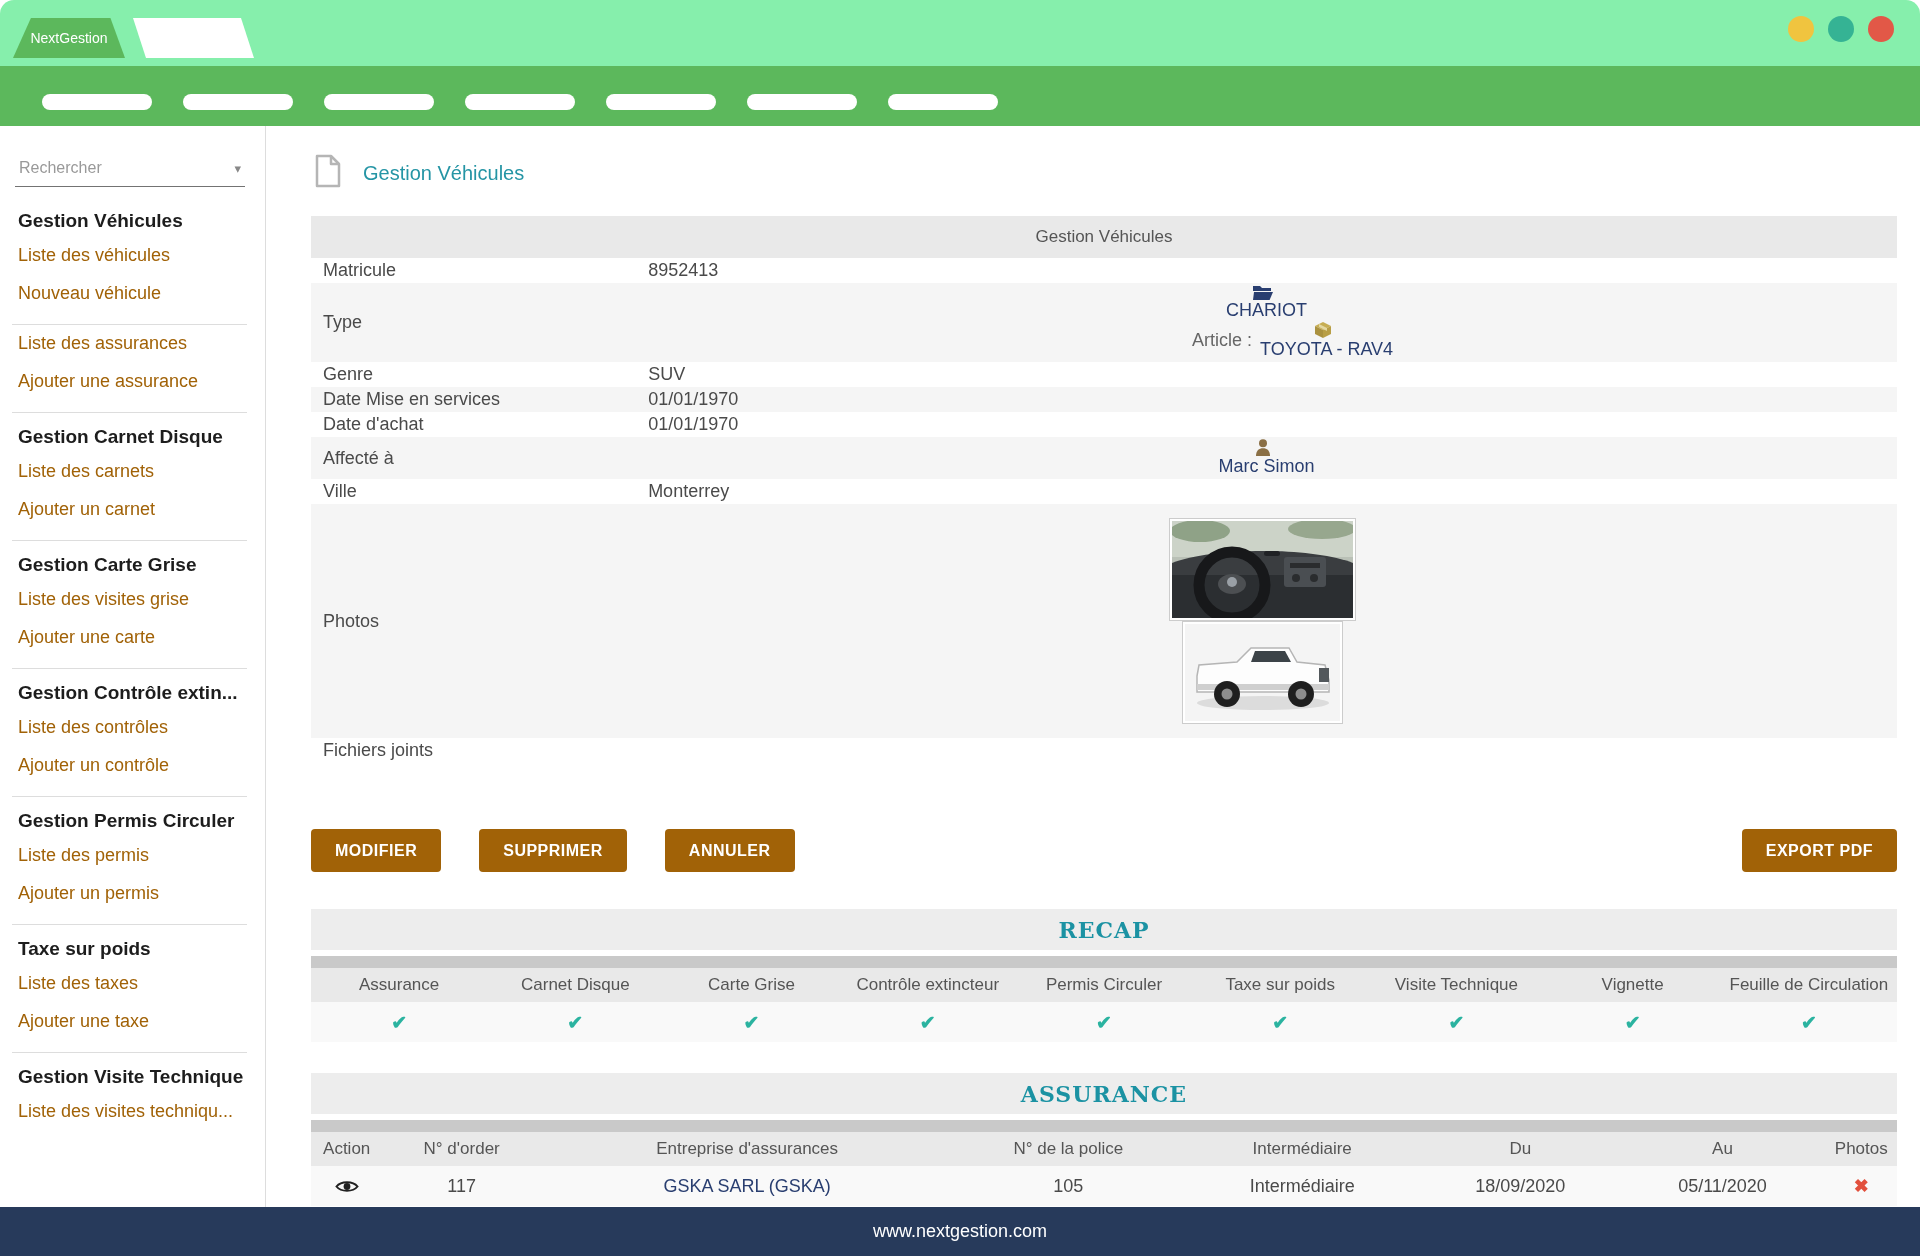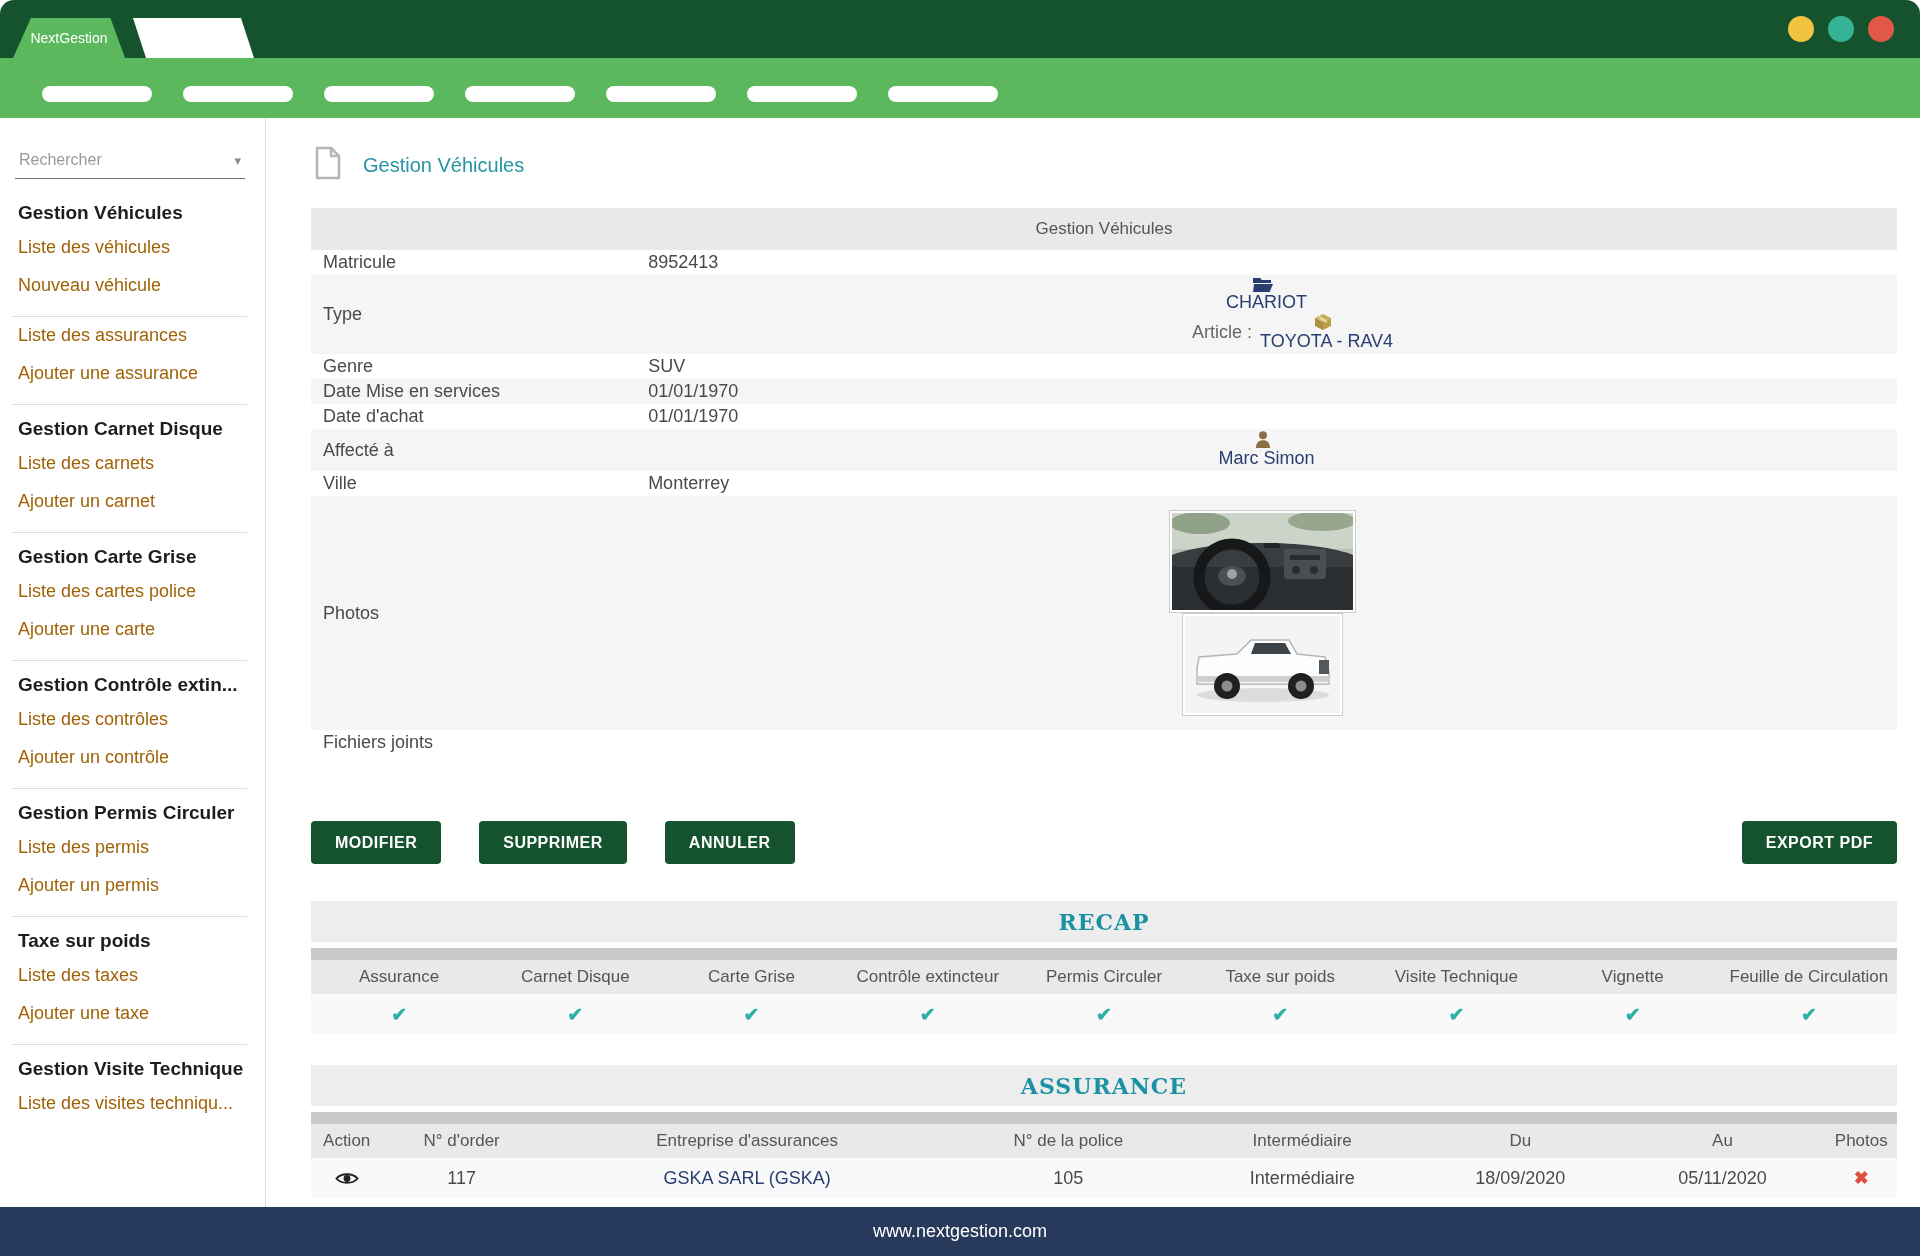"NextGestion" .titlebar { background: #14532d -> #86efac; height: 58px -> 66px }
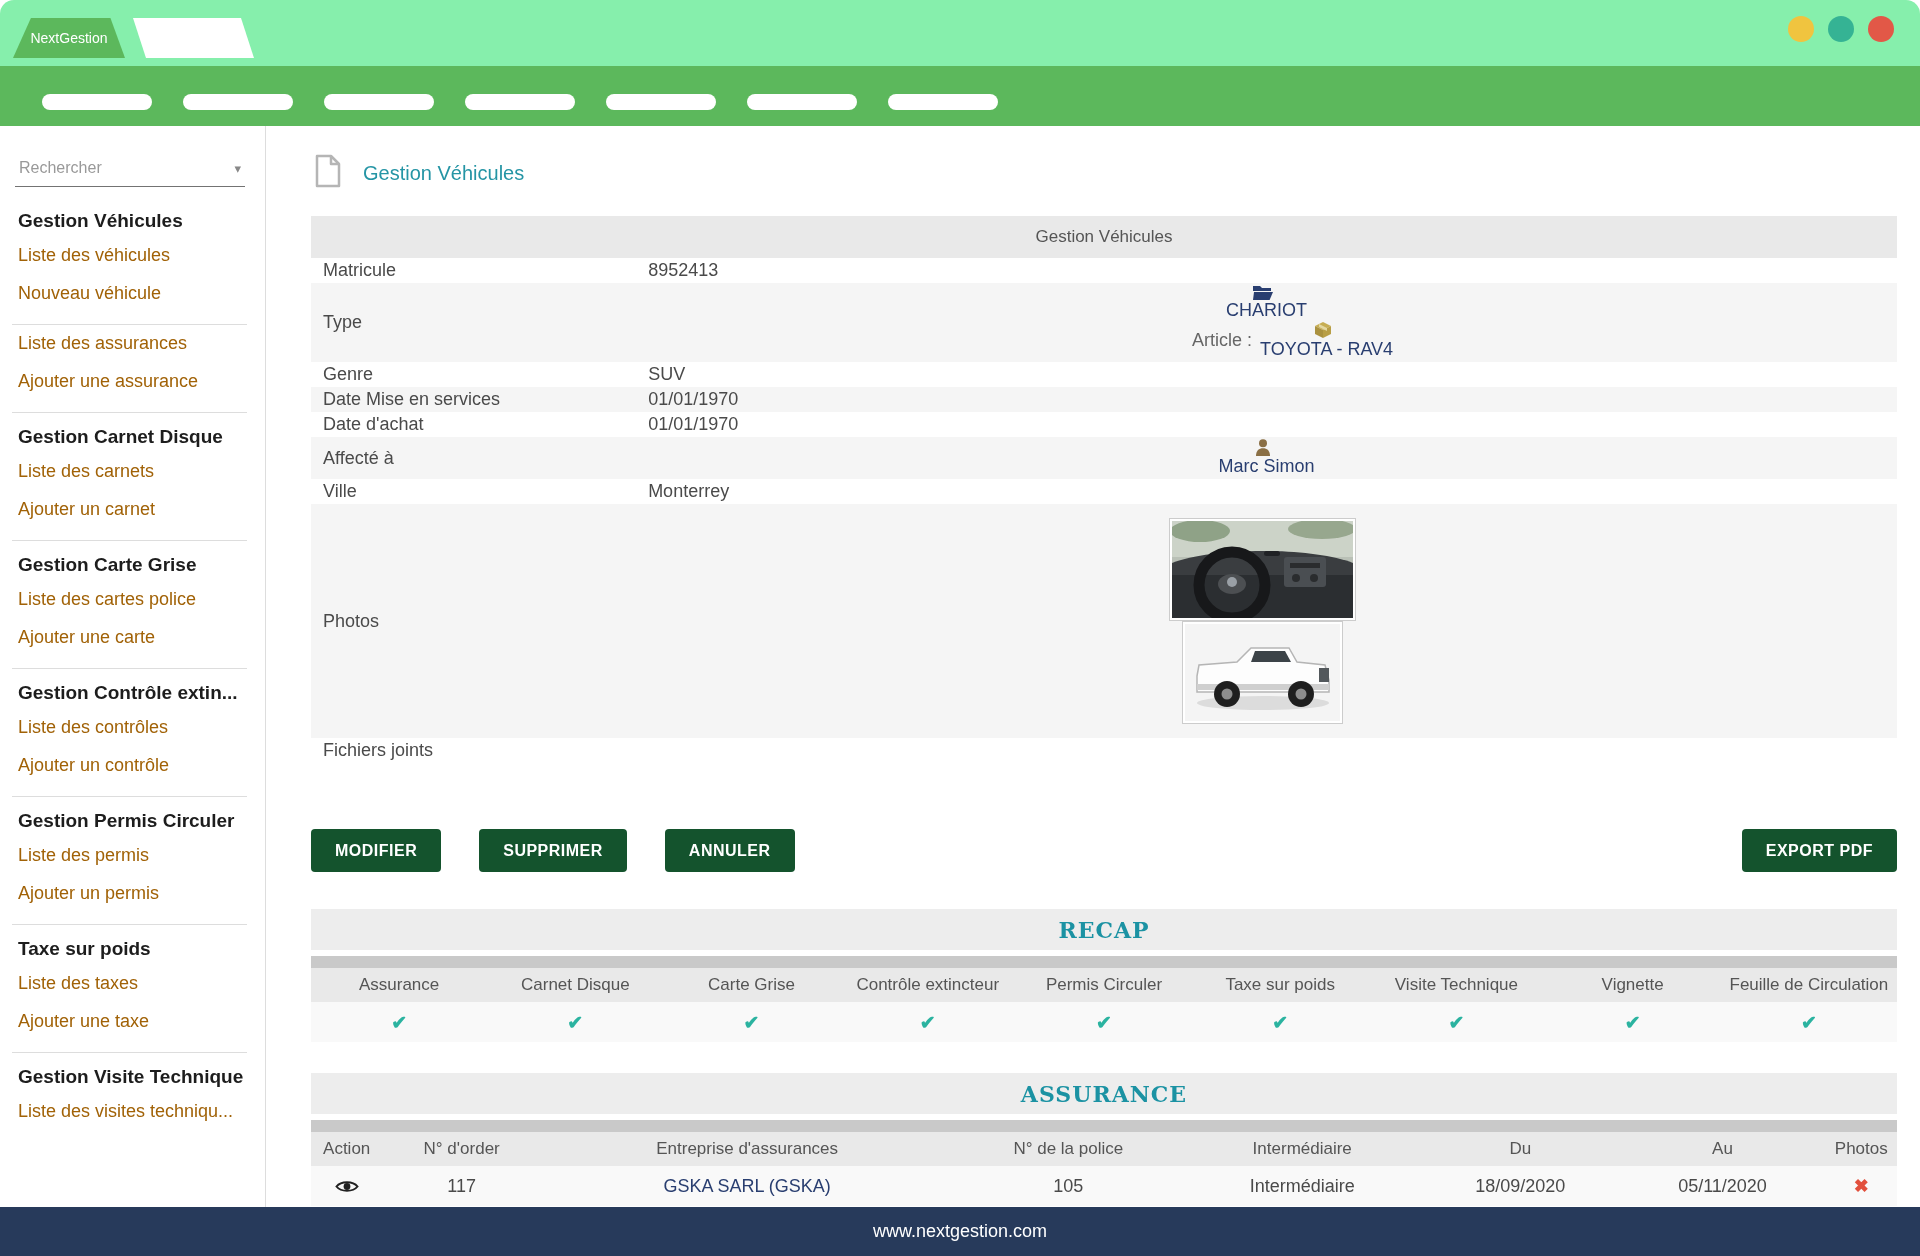"Liste des cartes police" div.sb-item { text: cartes police -> visites grise }
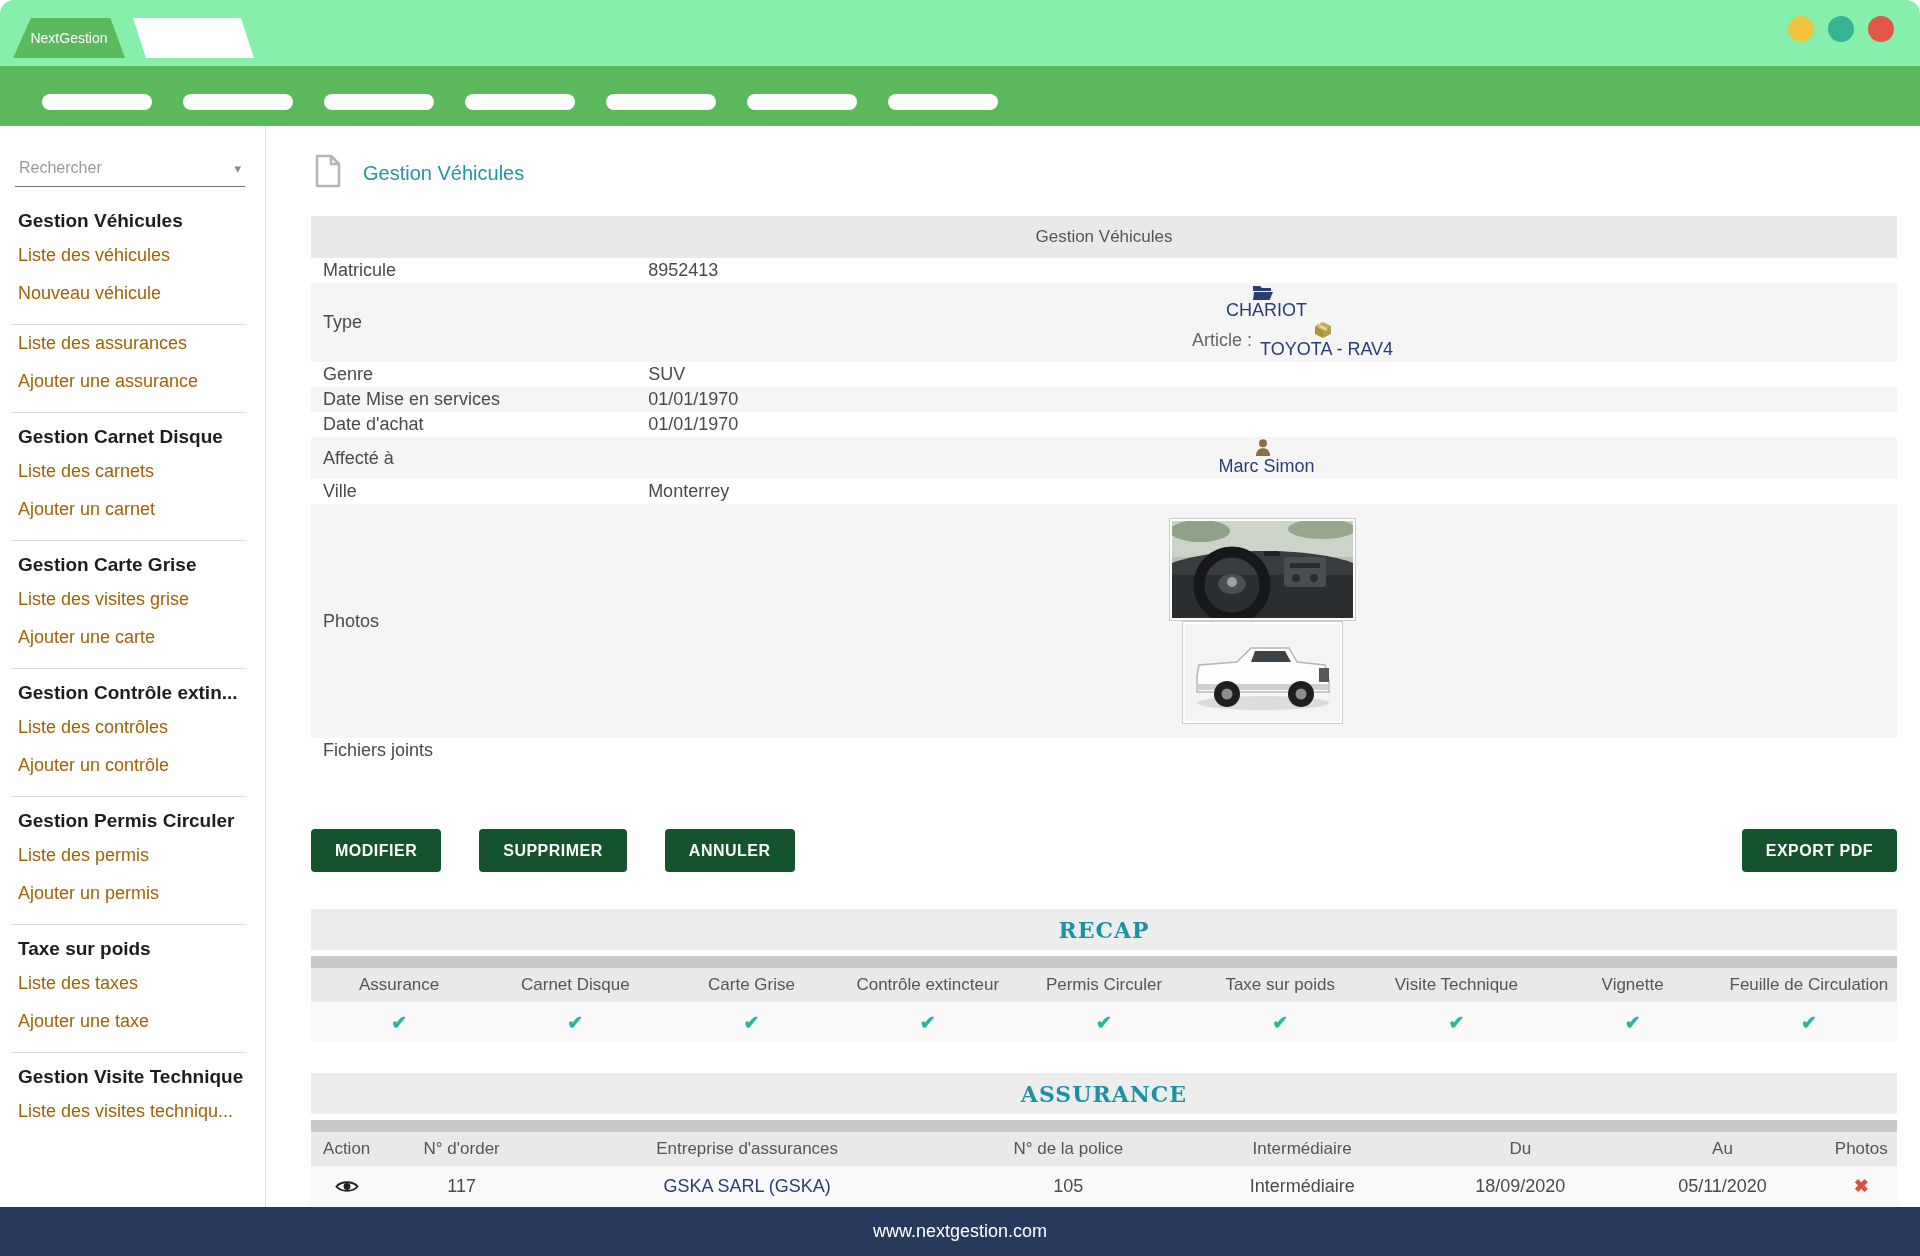"MODIFIER" .btn { background: #14532d -> #a16207 }
